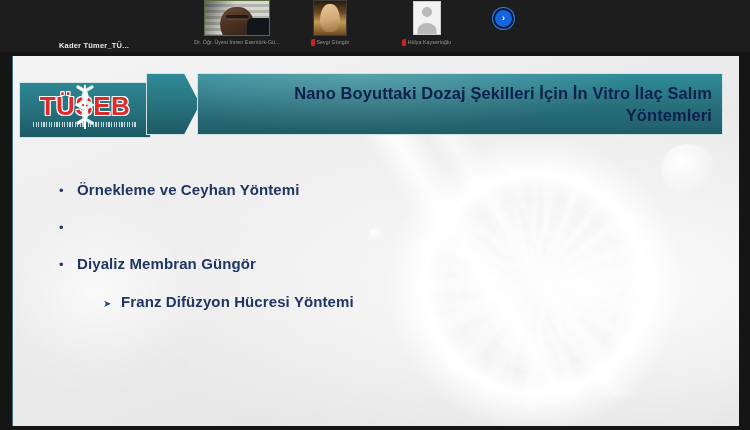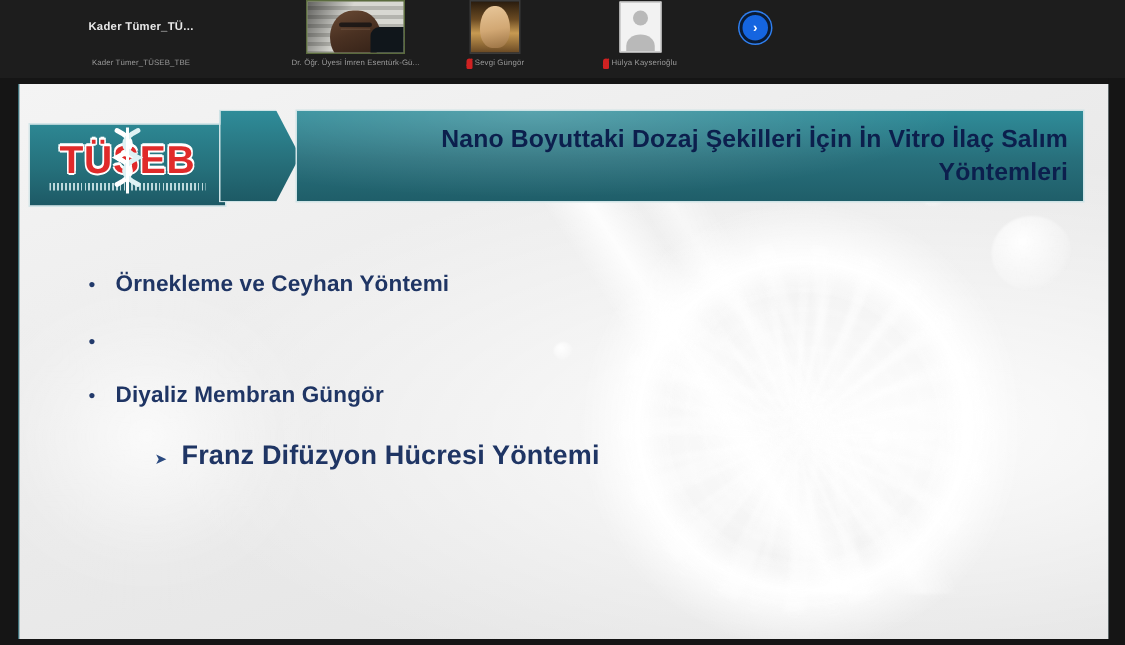"Kader Tümer_TÜ..." div.strip-col { margin-top: none -> 28px }
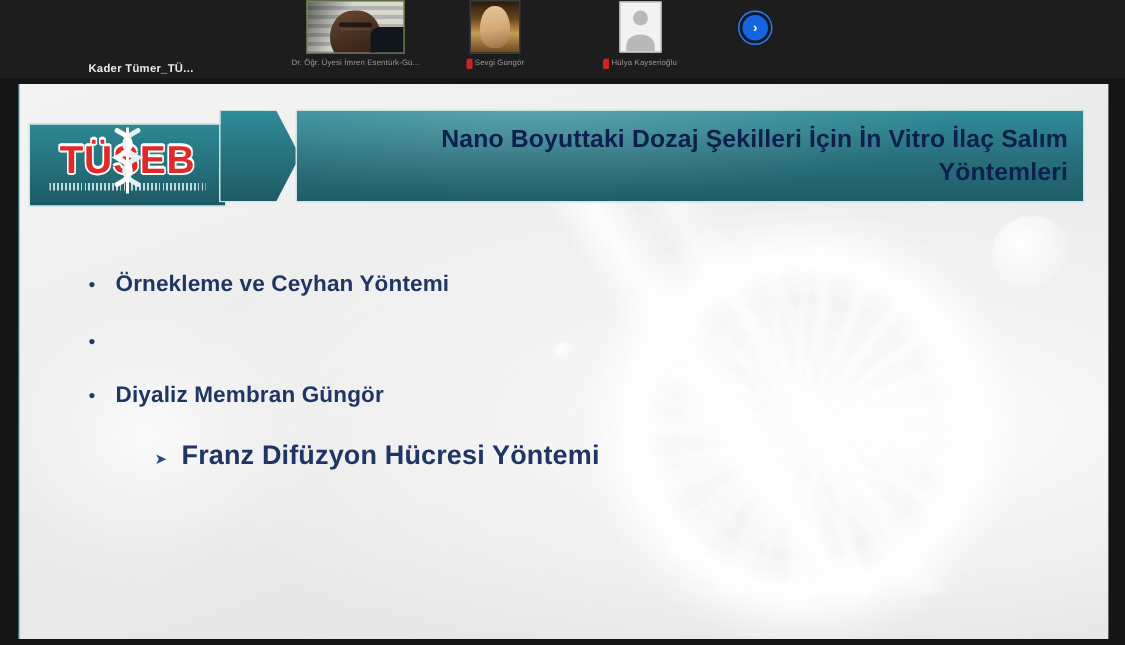"Franz Difüzyon Hücresi Yöntemi" .bullet-row.sub .bullet-label { font-size: 18px -> 15px }
